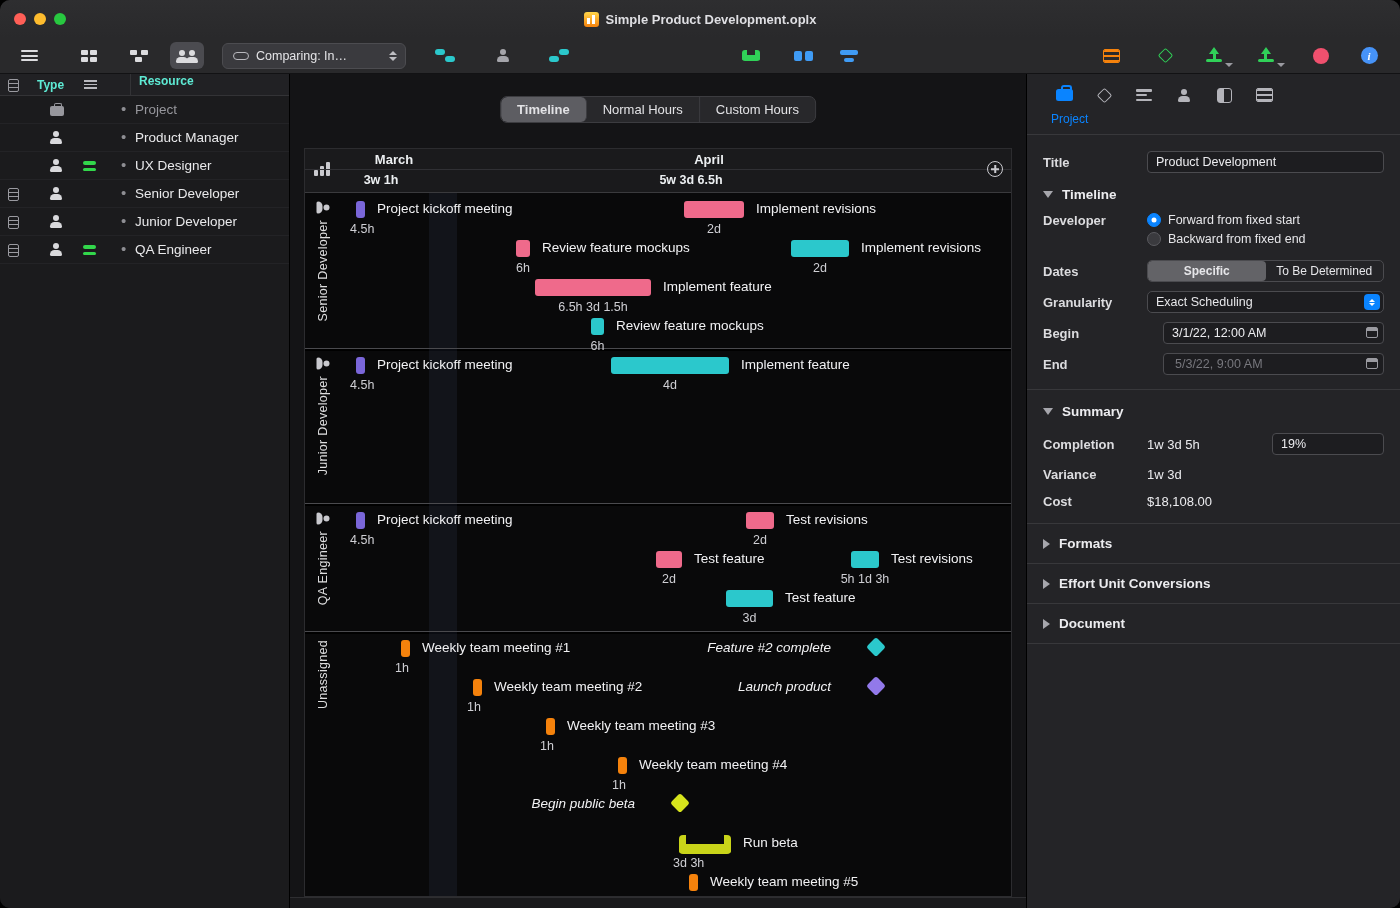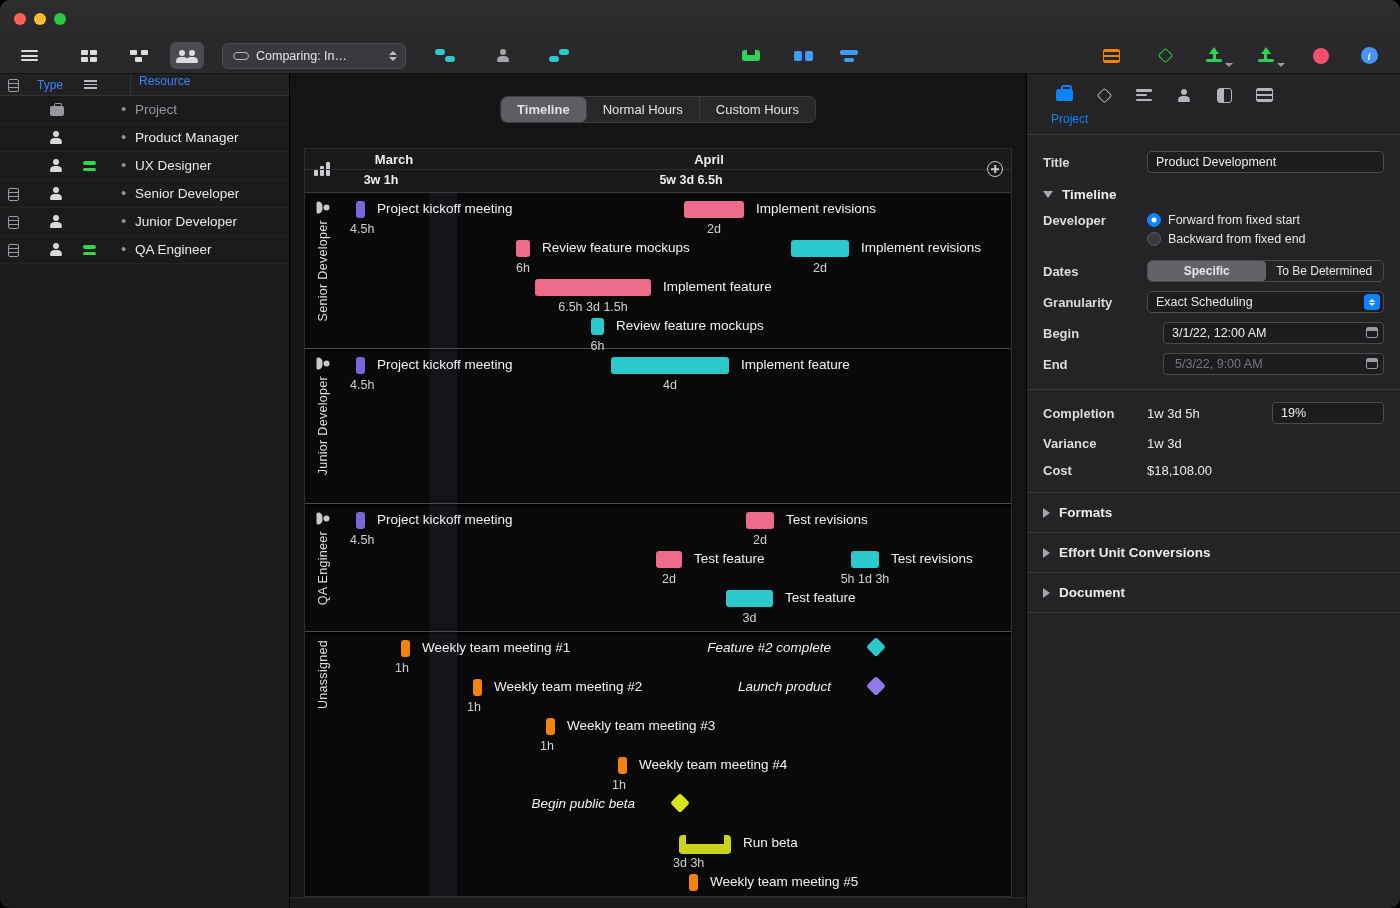"Simple Product Development.oplx" div.tb-title { html: none -> <div> <span></span> <span>Simple Product Development.oplx</span> </div> }
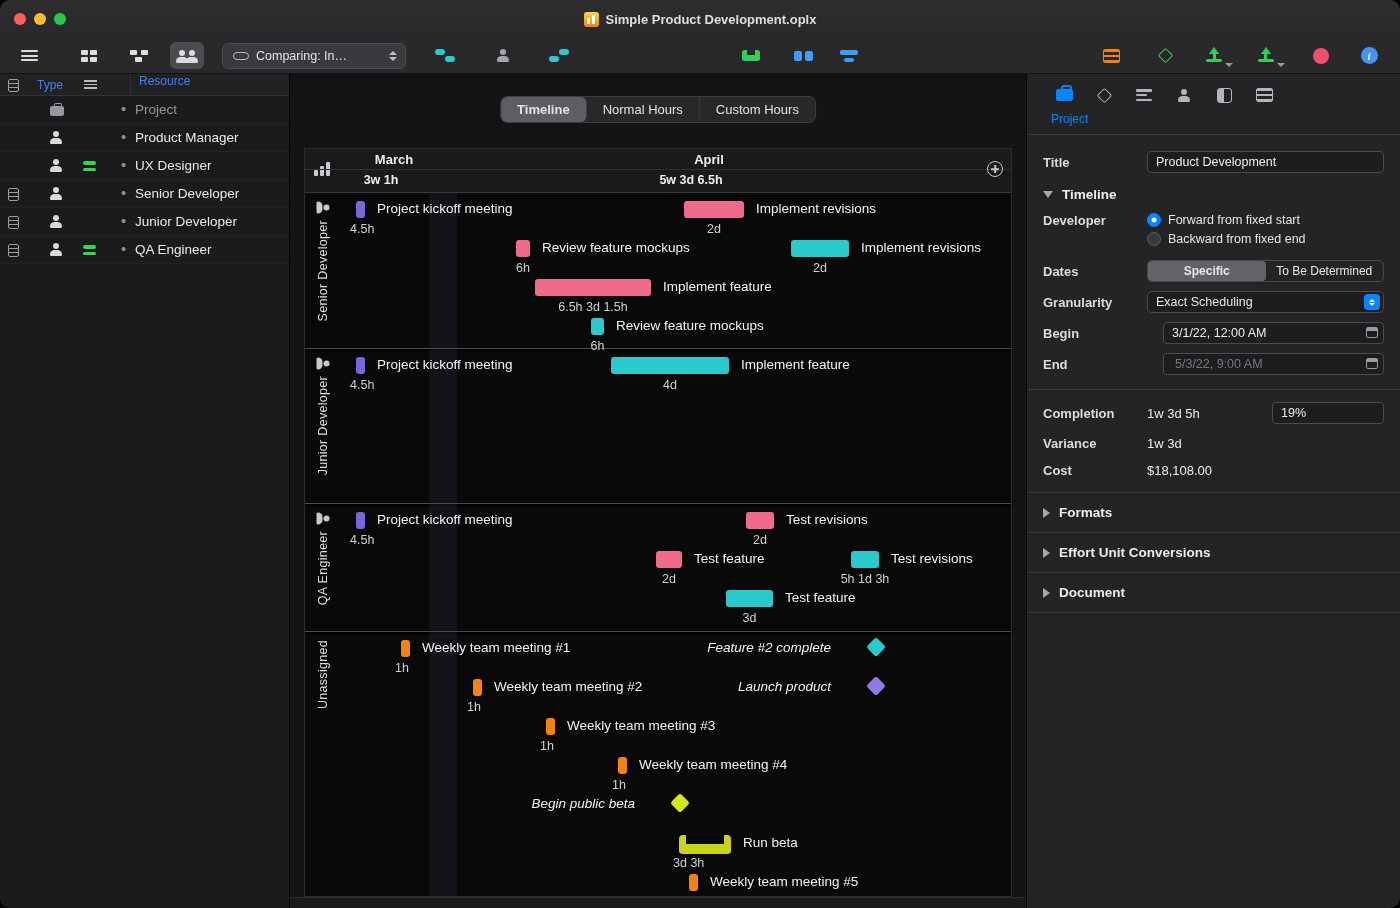"Type" .lp-header { color: #3b82f6 -> #5eead4; font-weight: normal -> bold }
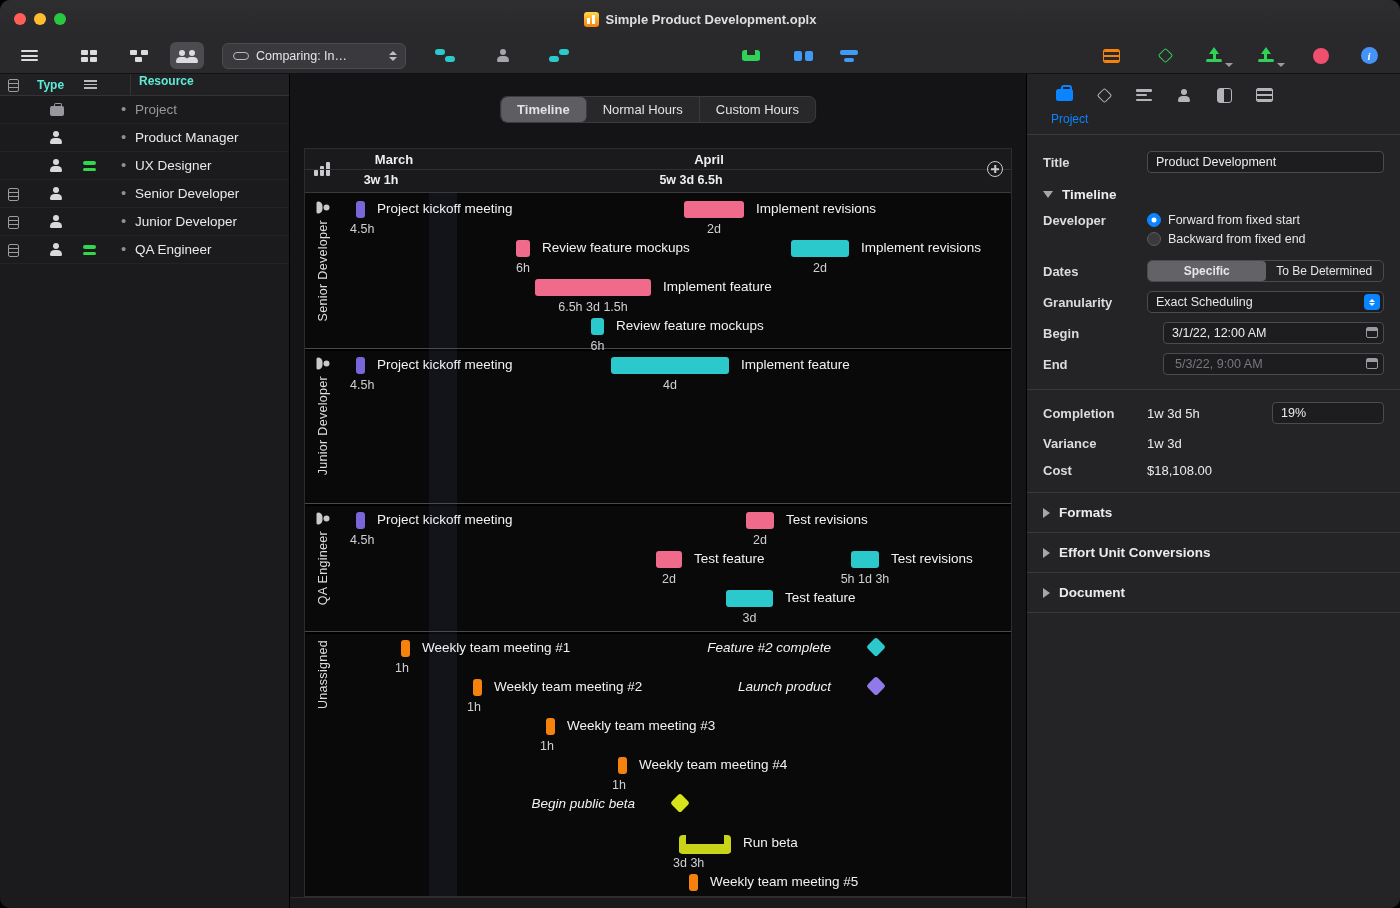"Summary" div.sect-head { html: none -> <div> <span></span> <span>Summary</span> </div> }
